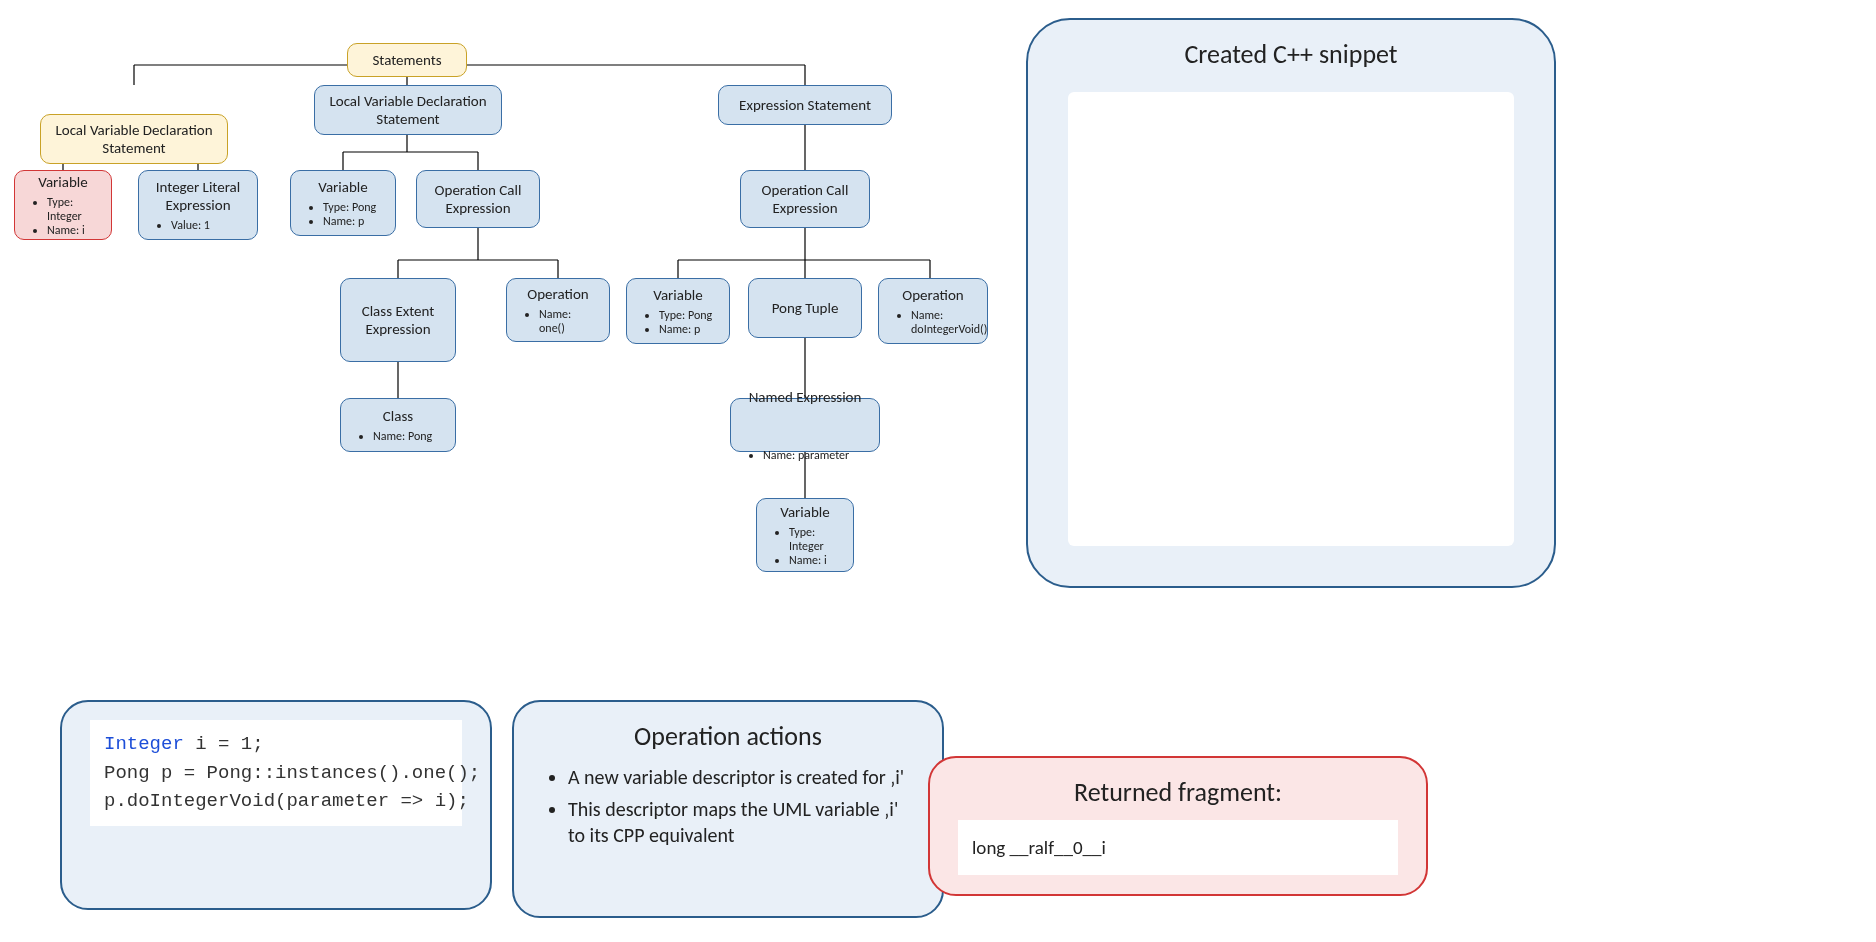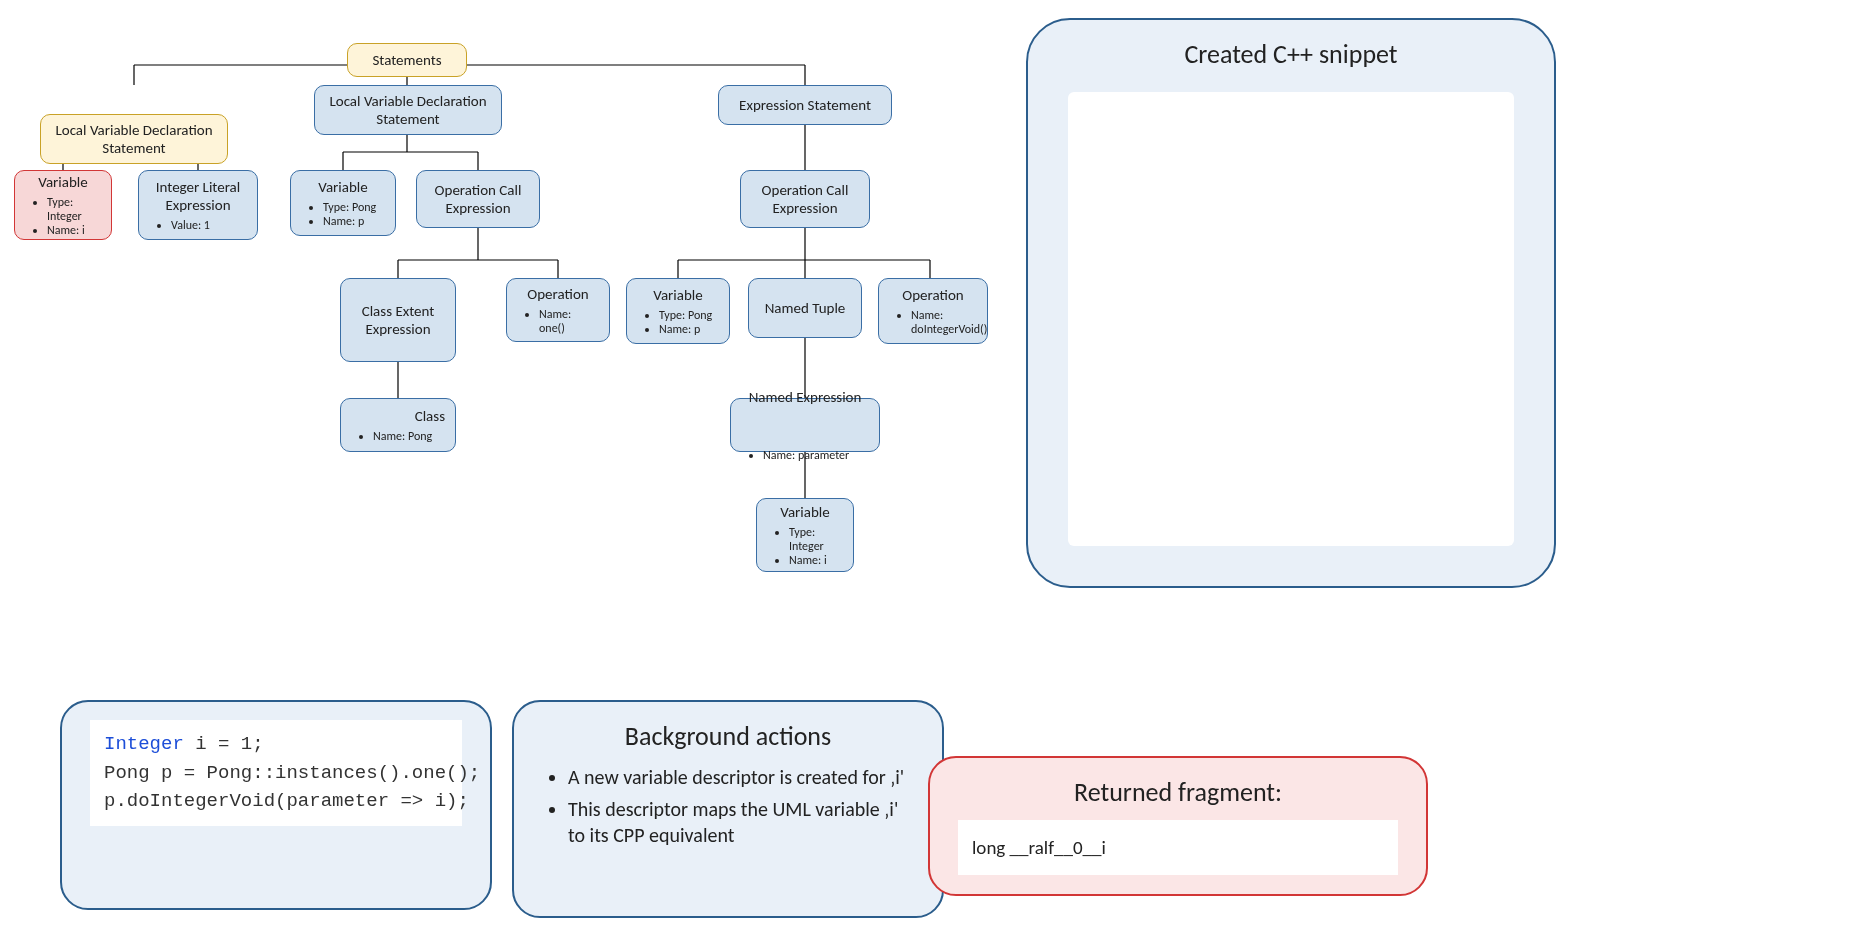"Named Tuple" div.title { text: Named -> Pong }
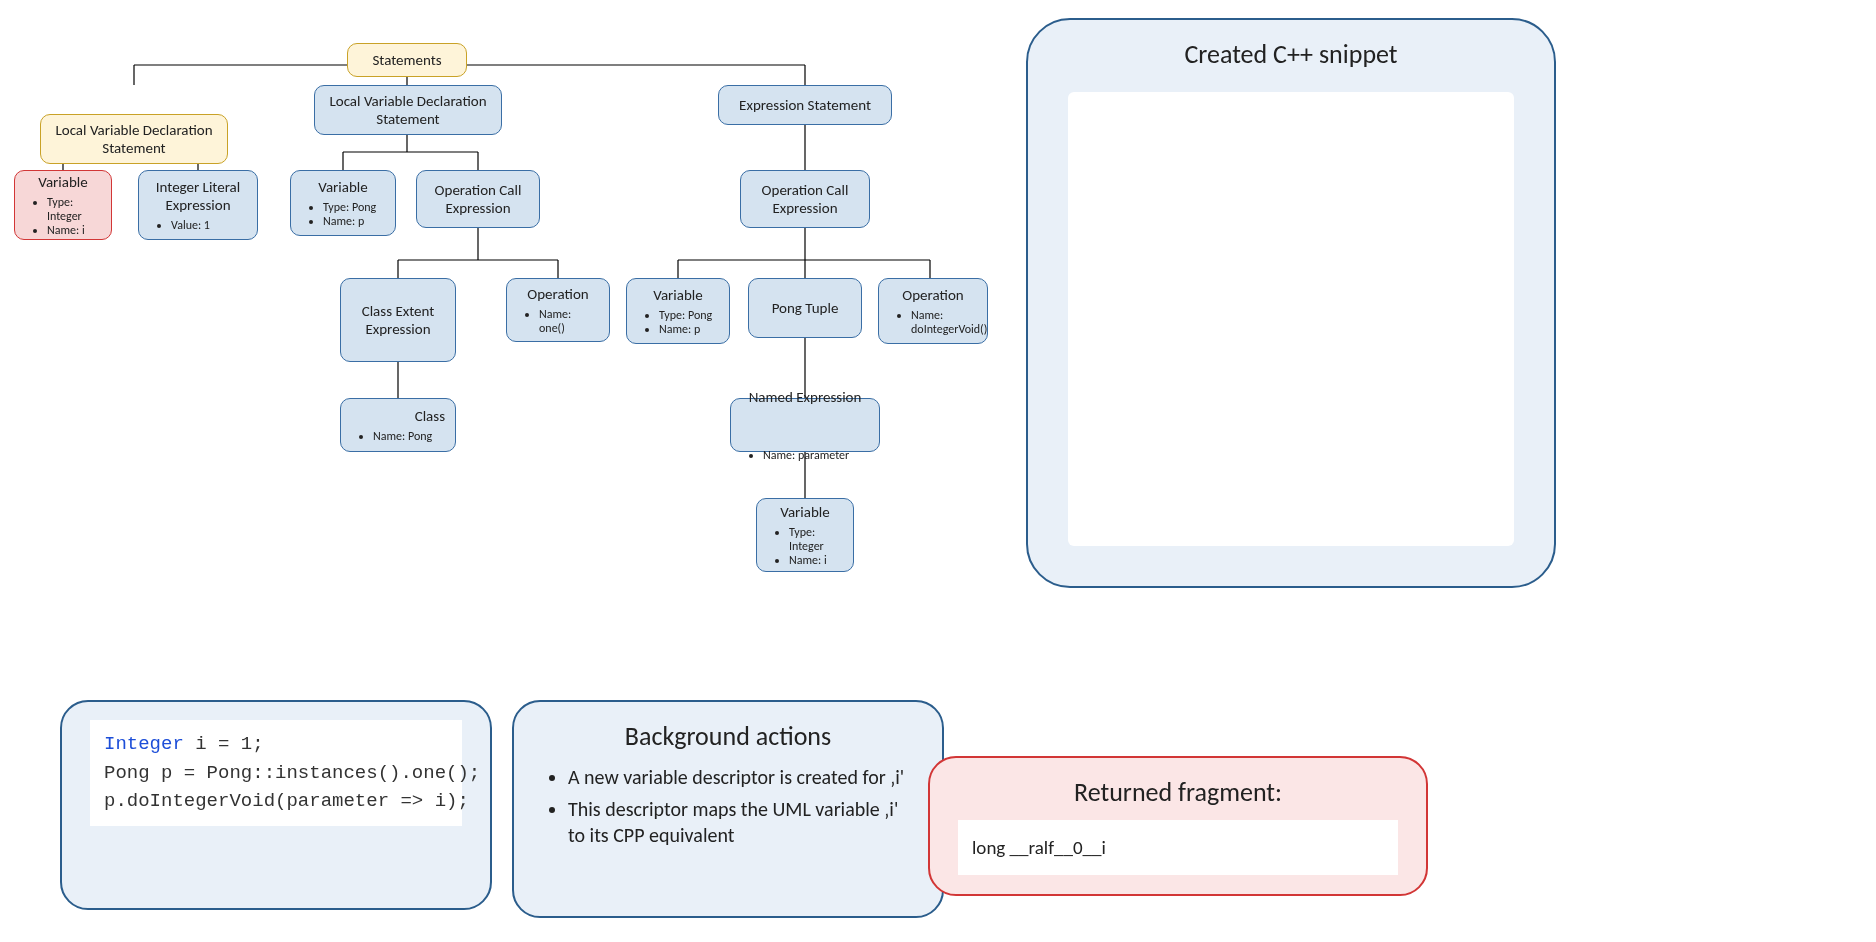"Class" div.node { align-items: flex-end -> none }
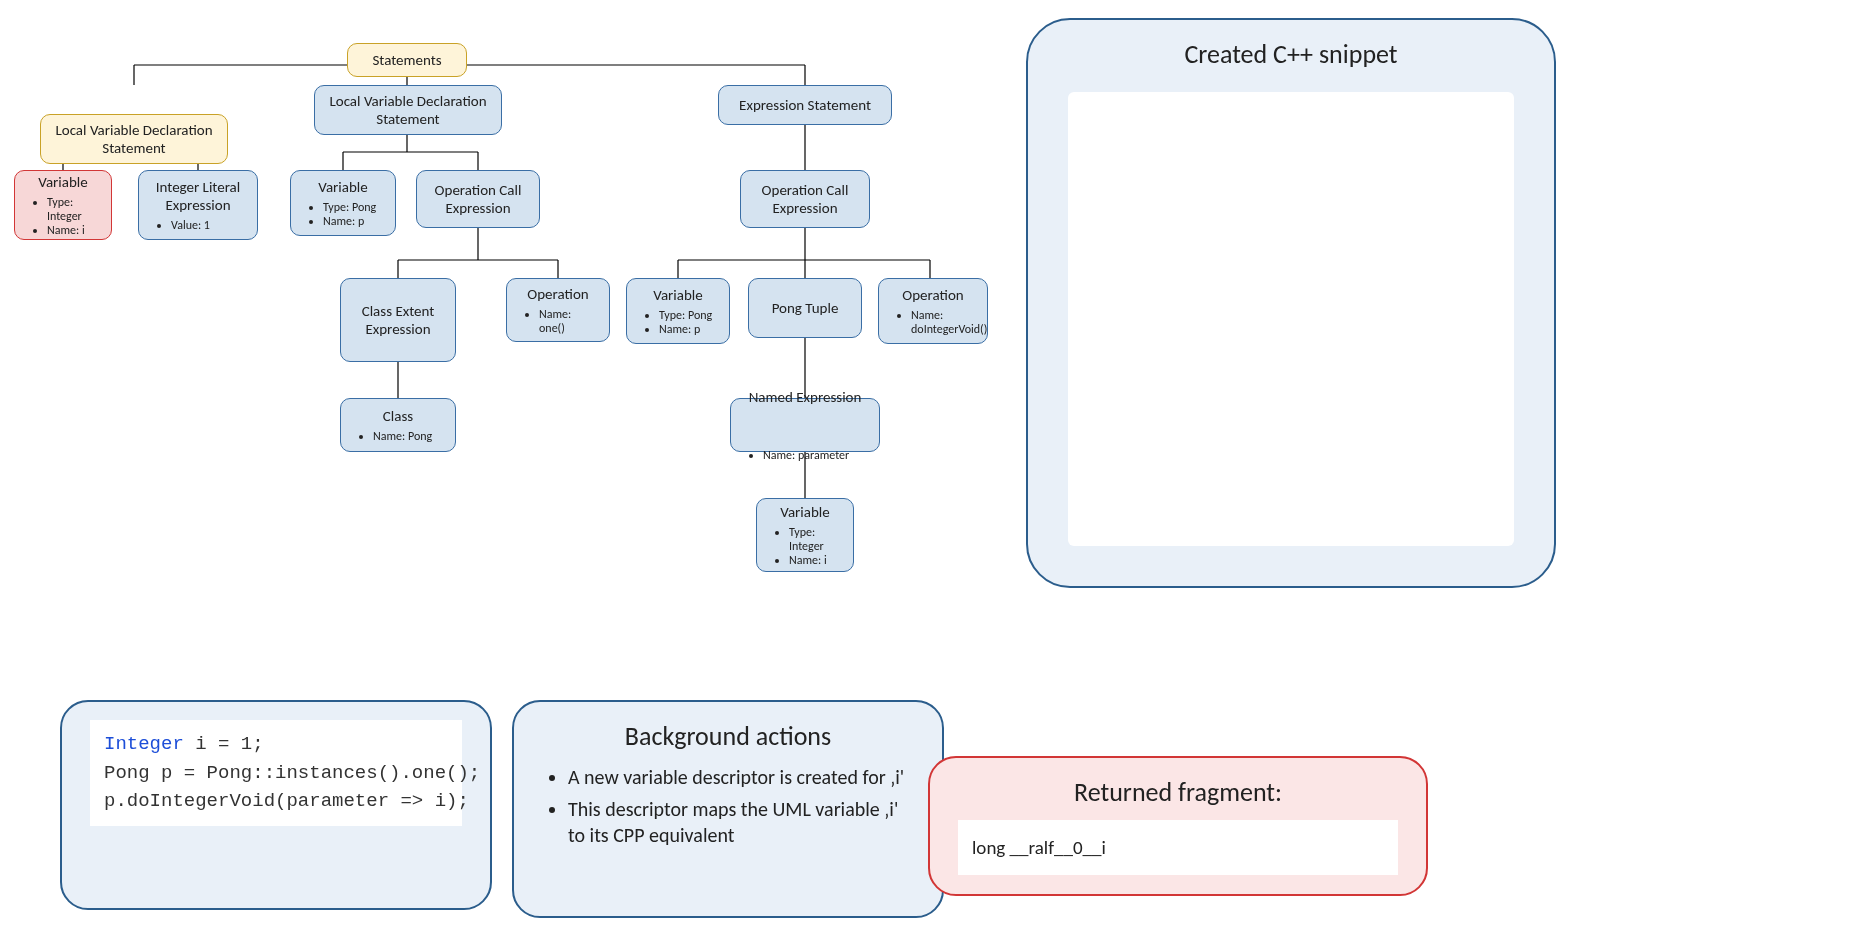"Background actions" h3 { text: Background -> Operation }
